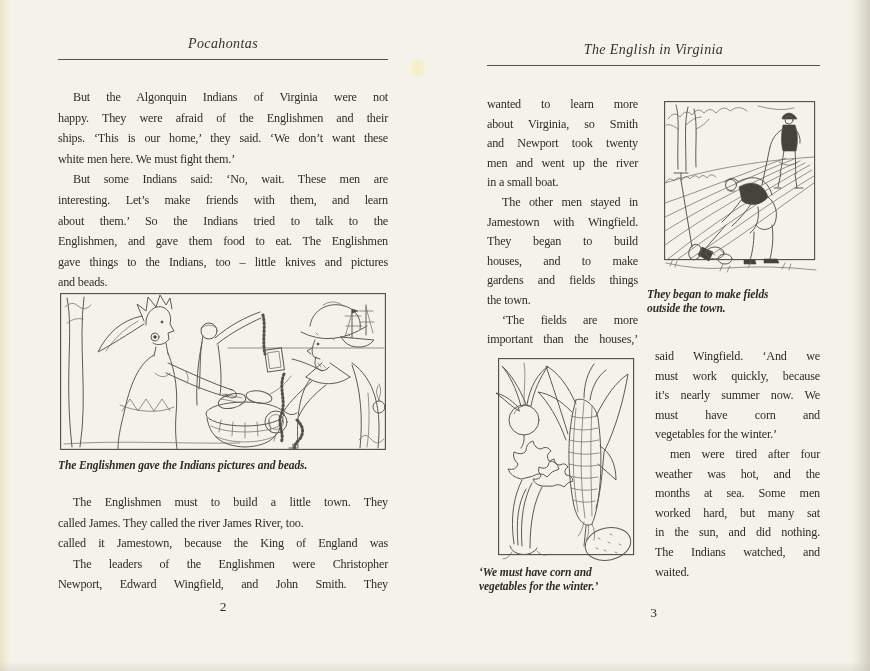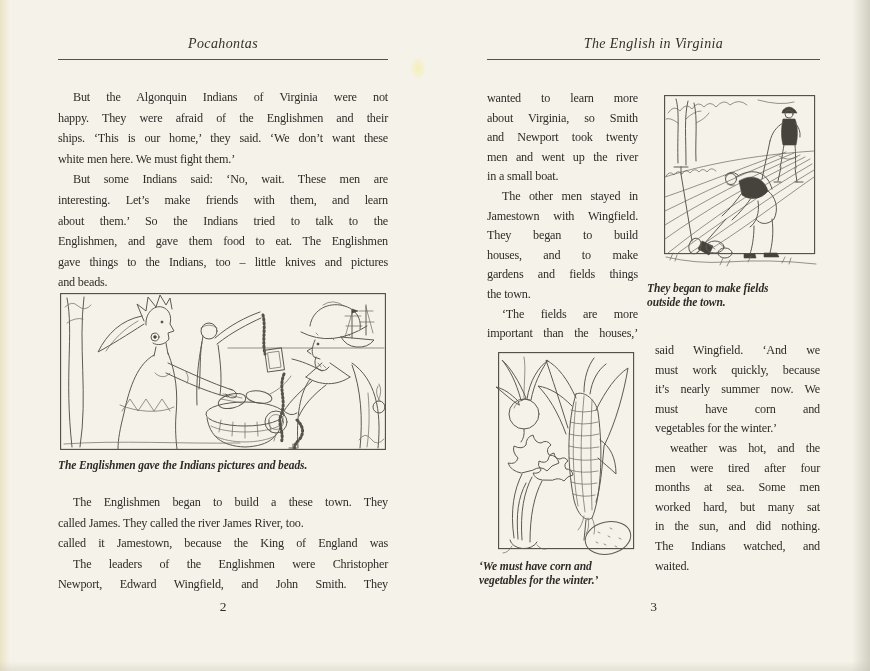"The English in Virginia" .page-right { margin-top: none -> 6px }
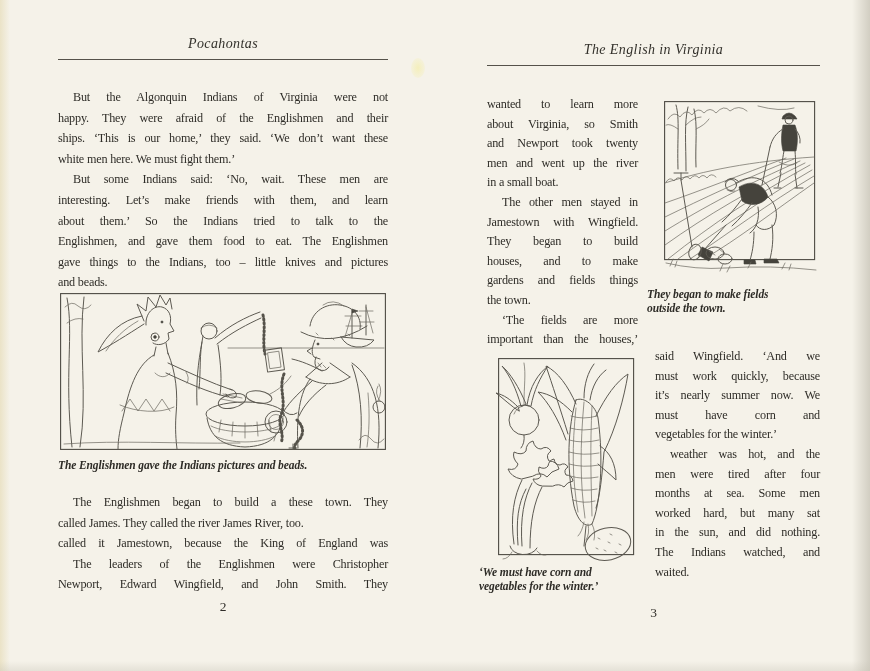"weather was hot, and the" div.line { order: before "men were tired after four" -> after "men were tired after four" }
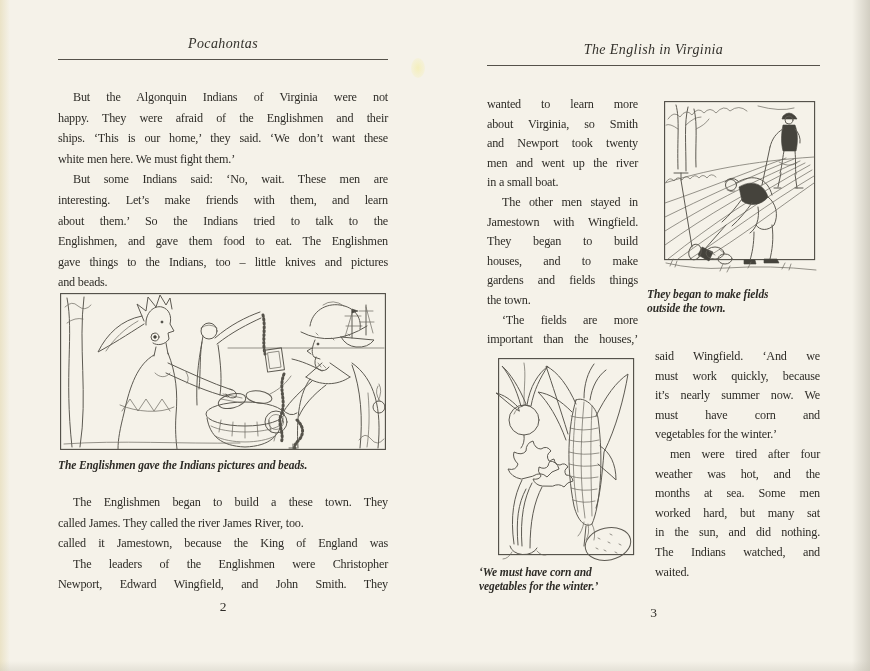"The Englishmen began to build" div.line { text: began to build a these -> must to build a little }
